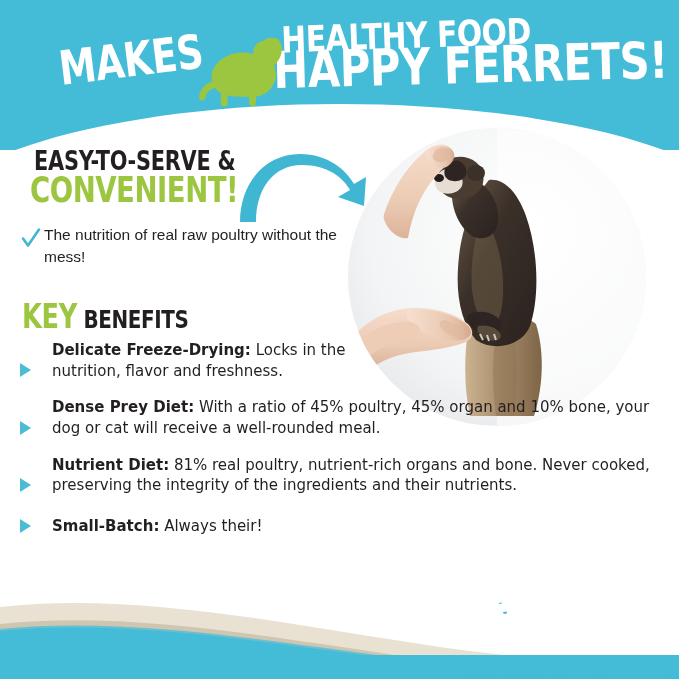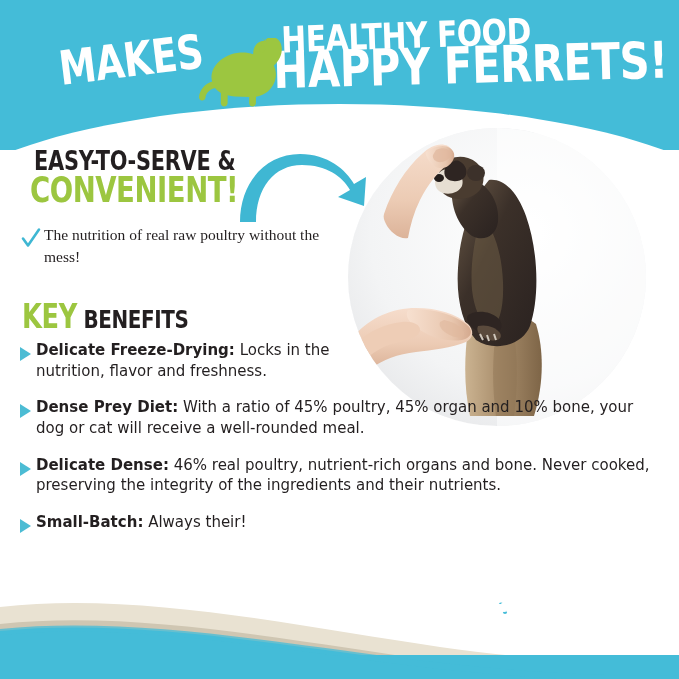"The nutrition of real raw" .check-text { font-family: Liberation Serif, serif -> Liberation Sans, sans-serif }
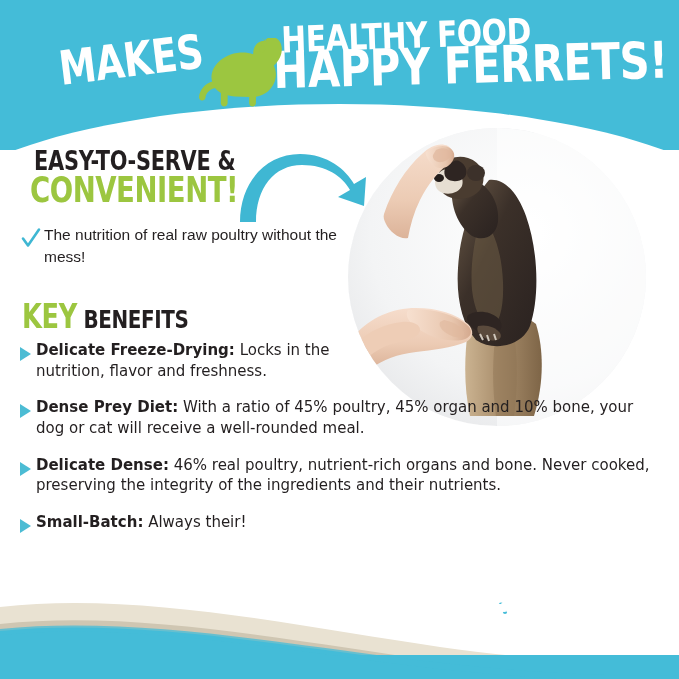"Delicate Freeze-Drying: Locks in the" .bullet { align-items: flex-start -> flex-end; gap: none -> 16px }
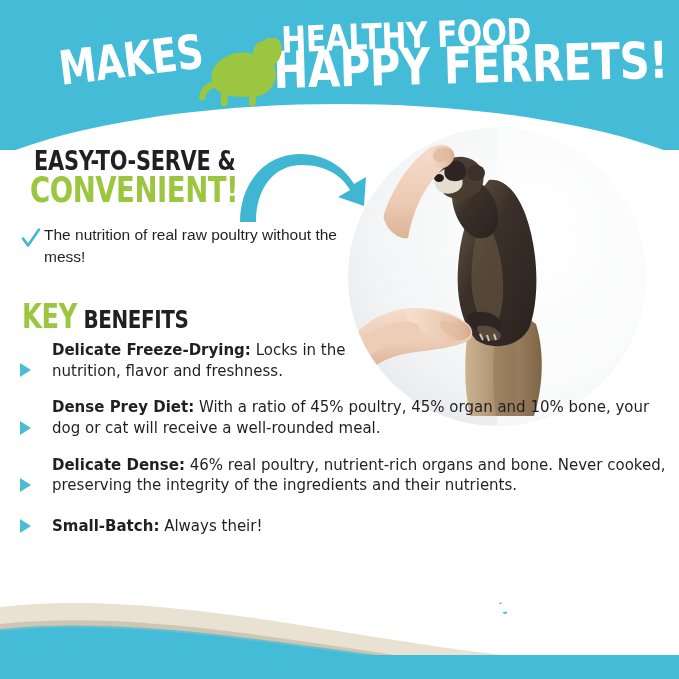"Delicate Dense" b { text: Delicate Dense -> Nutrient Diet }
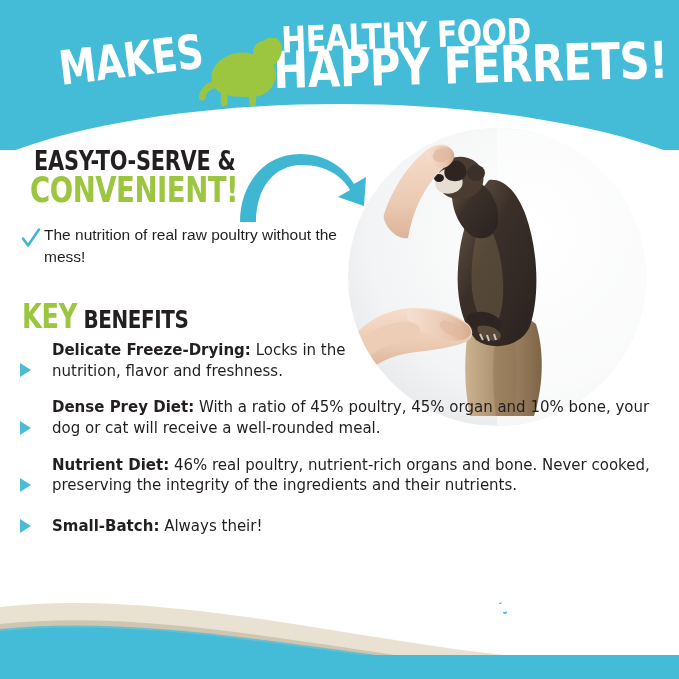"46% real poultry, nutrient-rich organs" span { text: 46% -> 81% }
